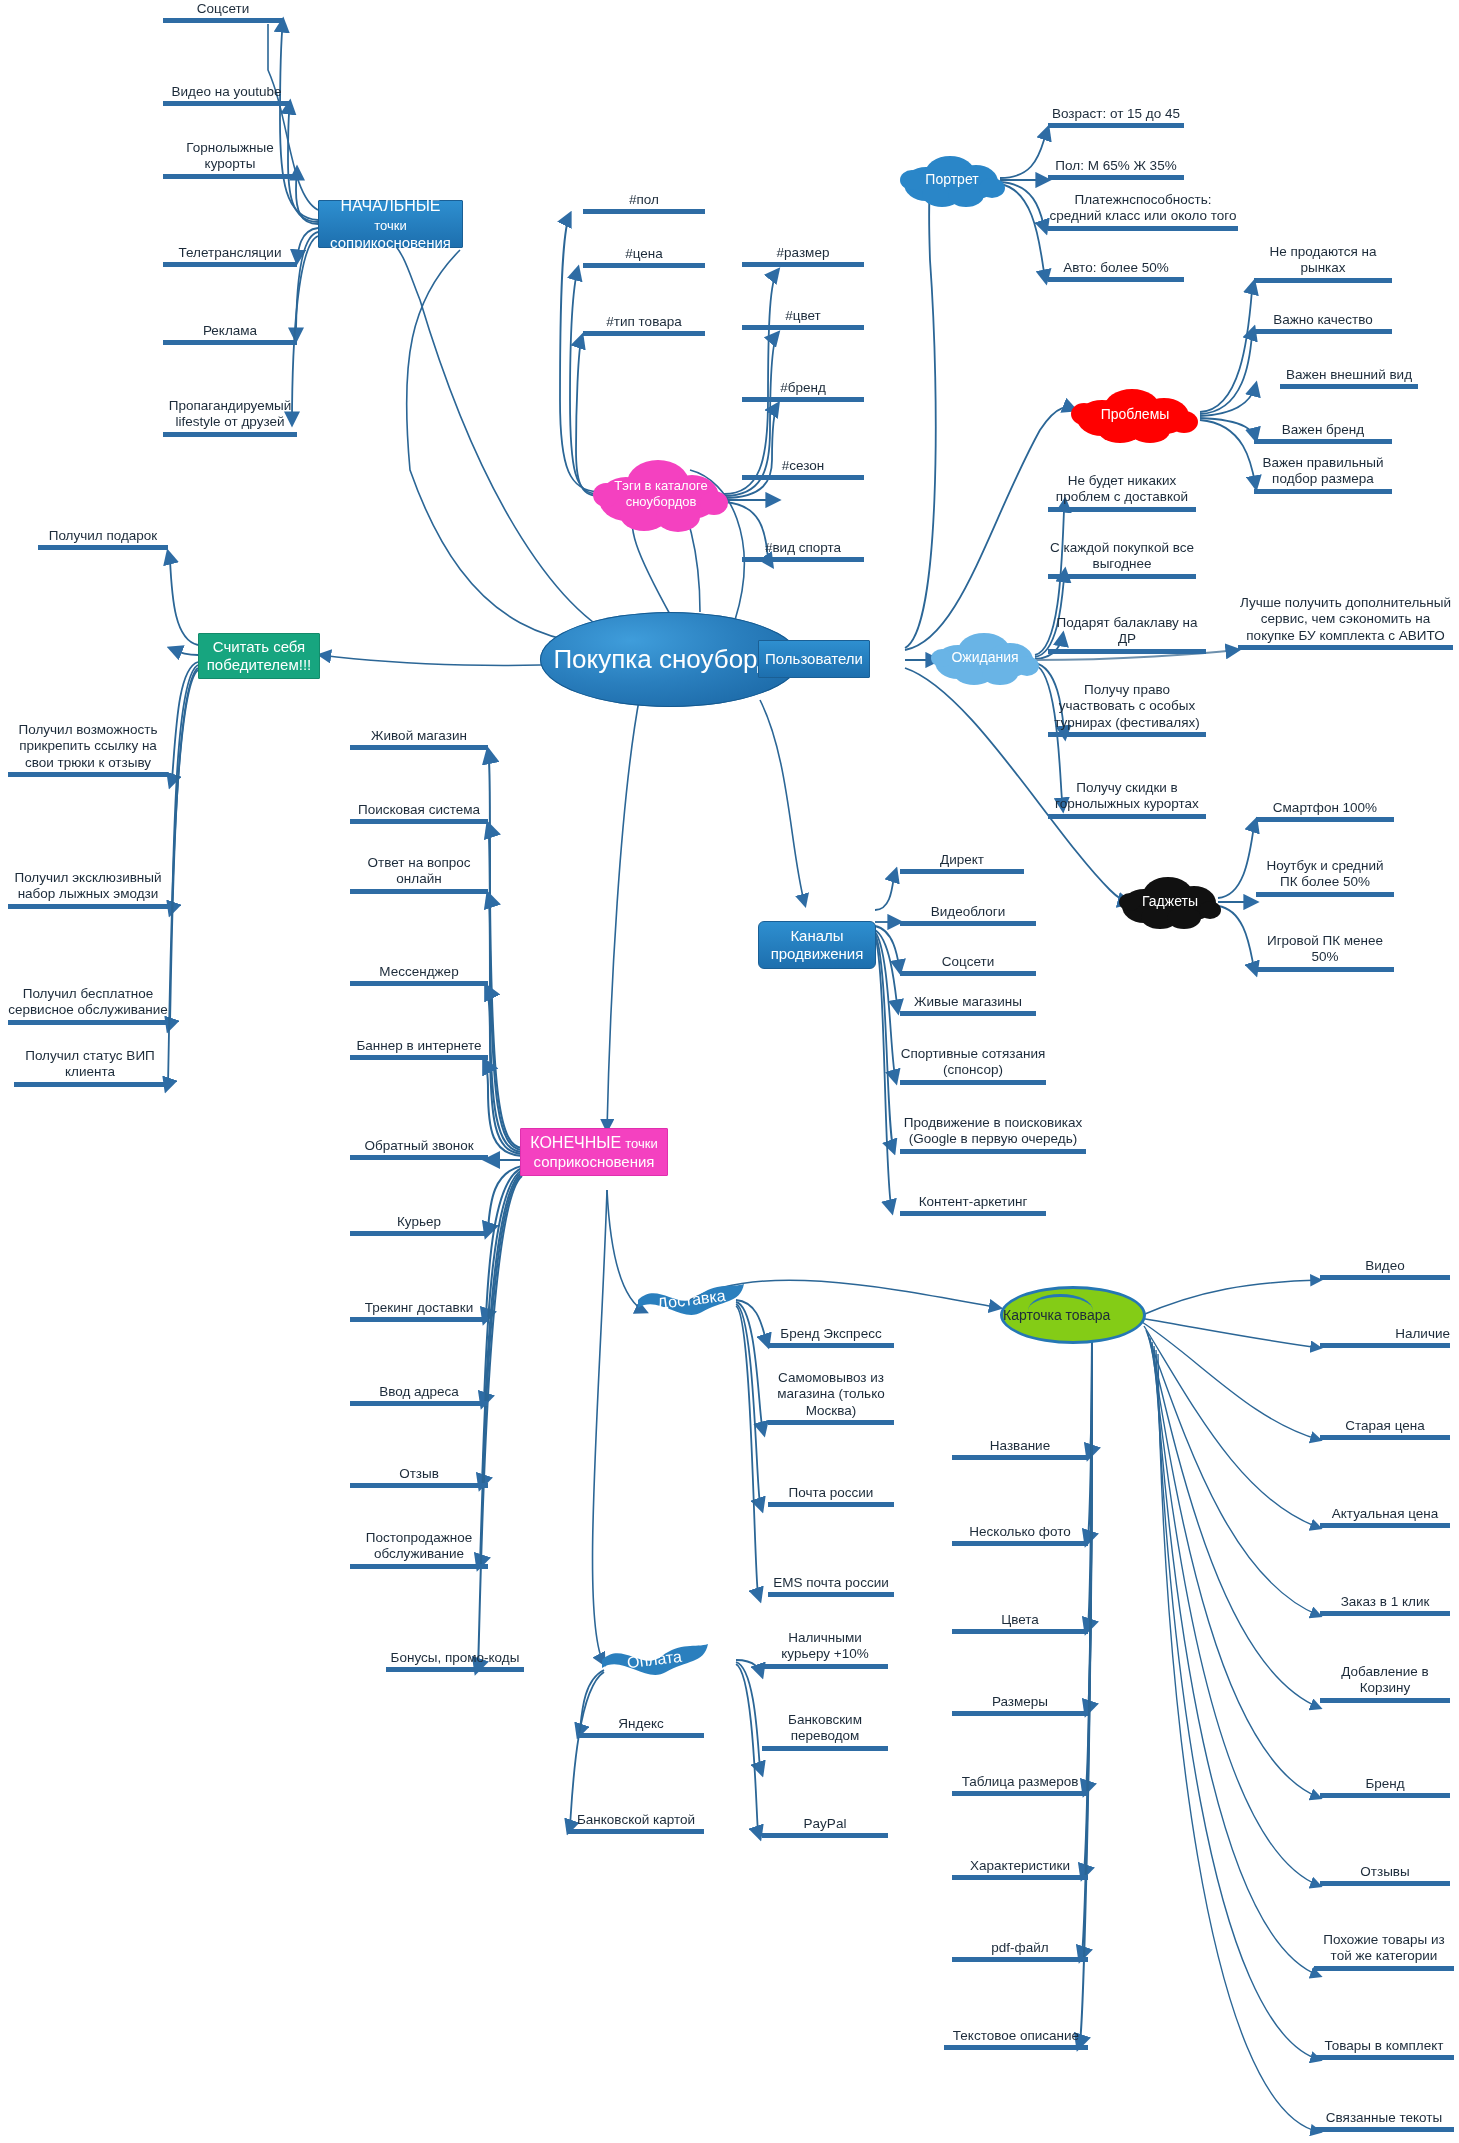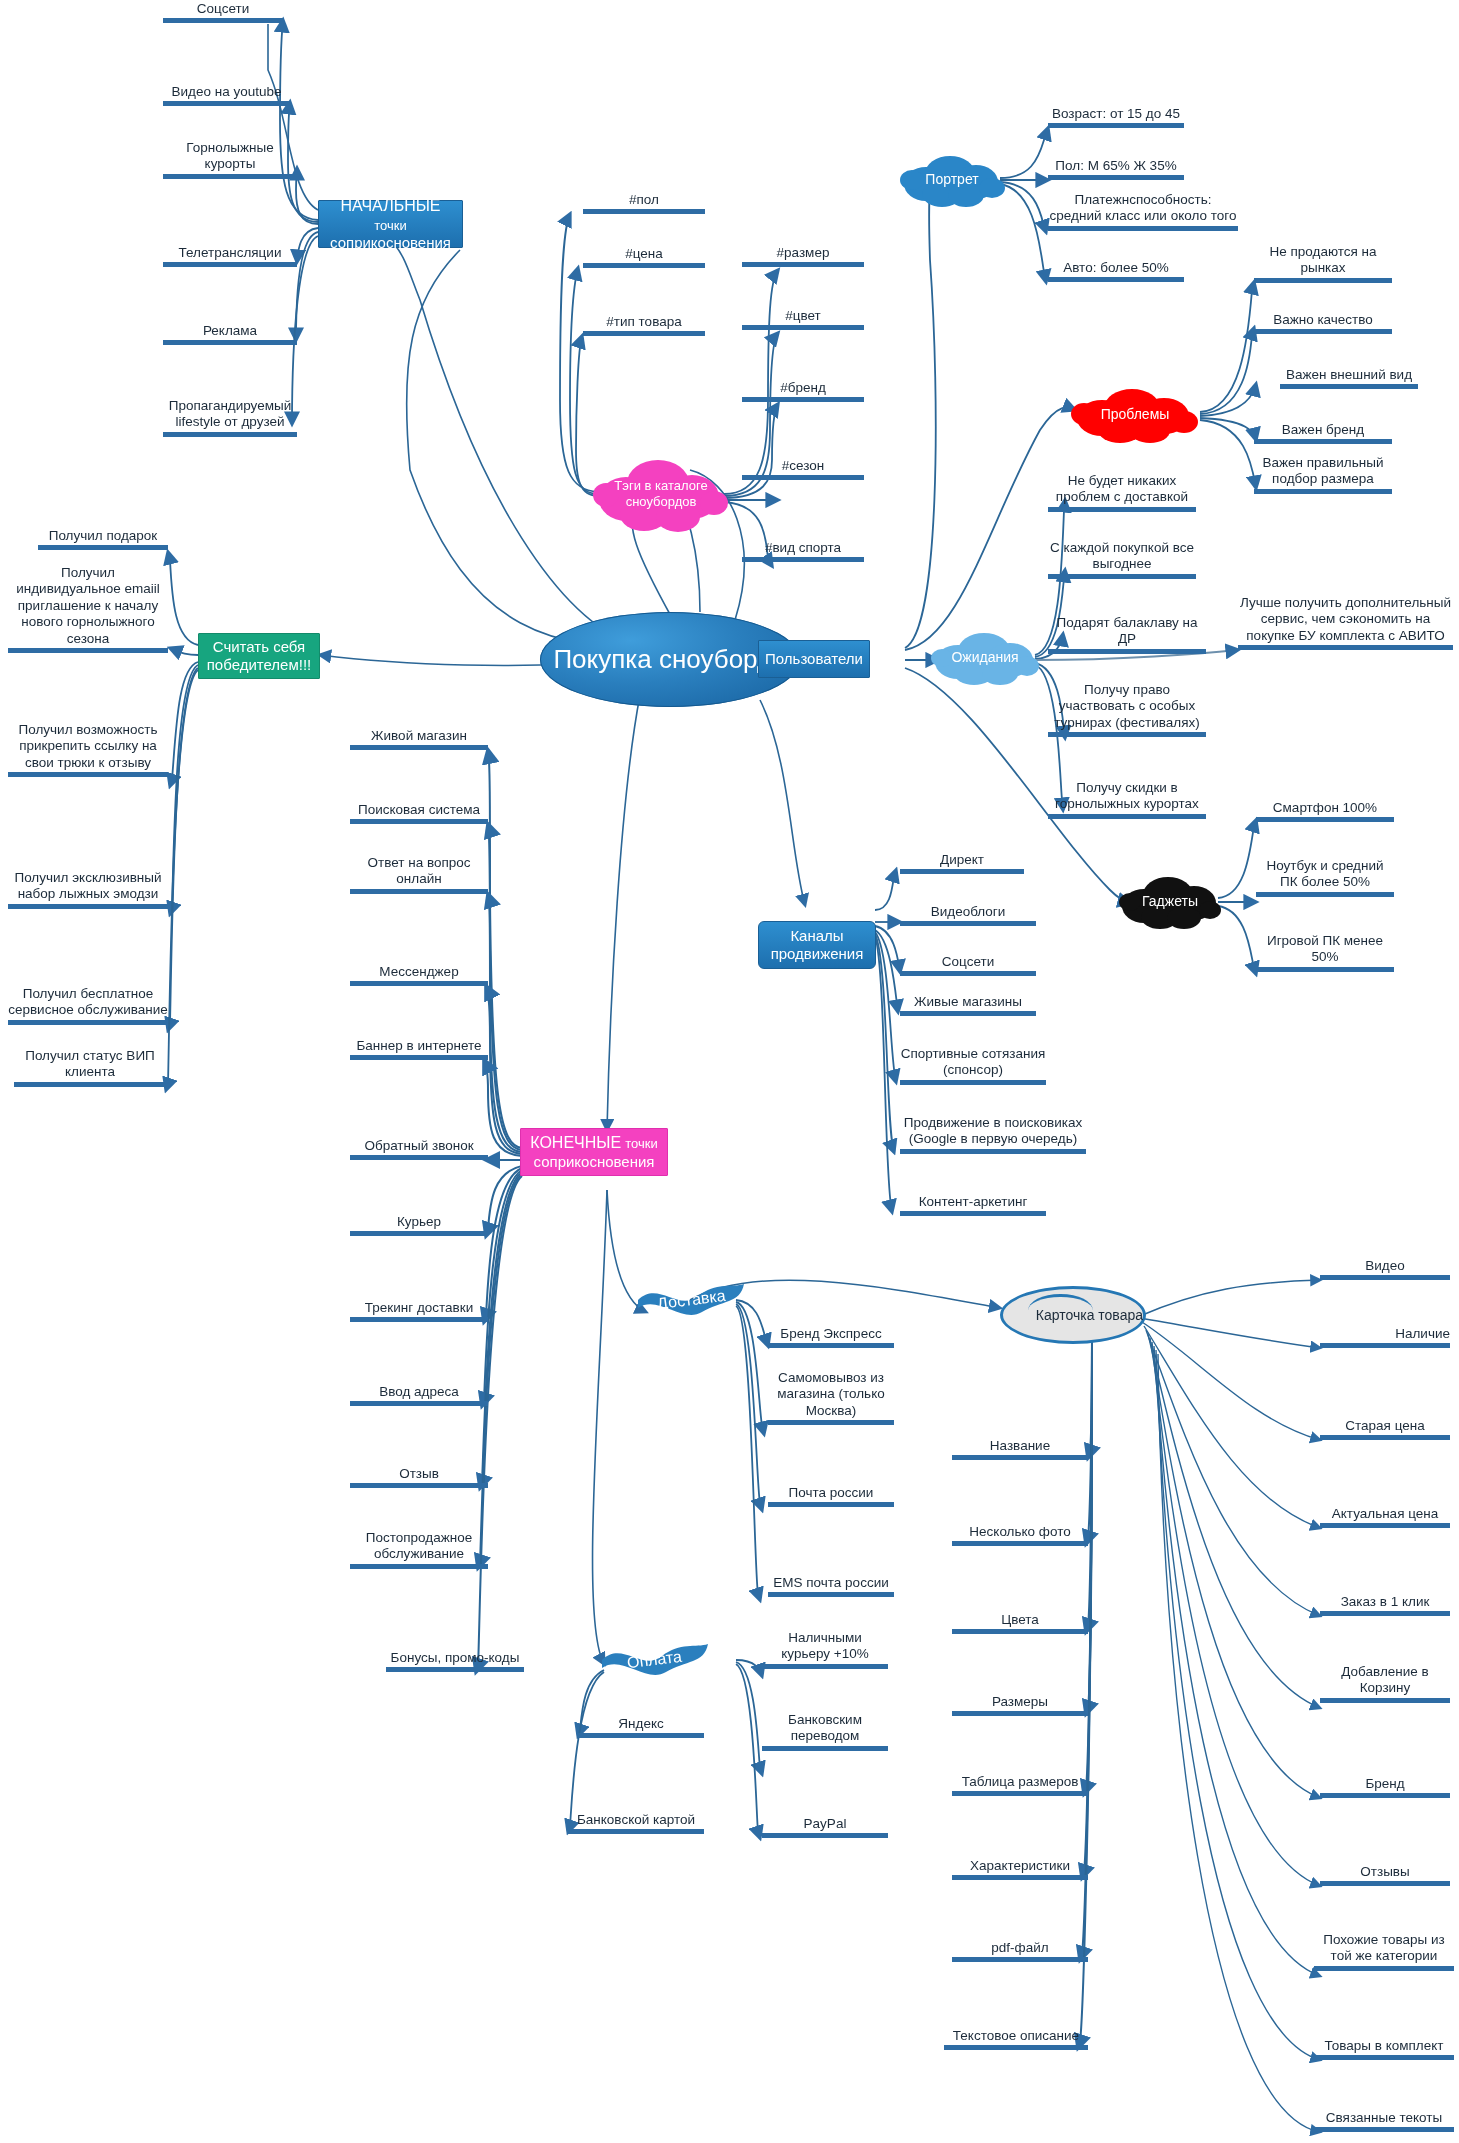"Получил индивидуальное emaiil" div.leaf { html: <div><span>Получил индивидуальное emaiil приглашение к началу нового горнолыжного сезона</span></div> -> none }
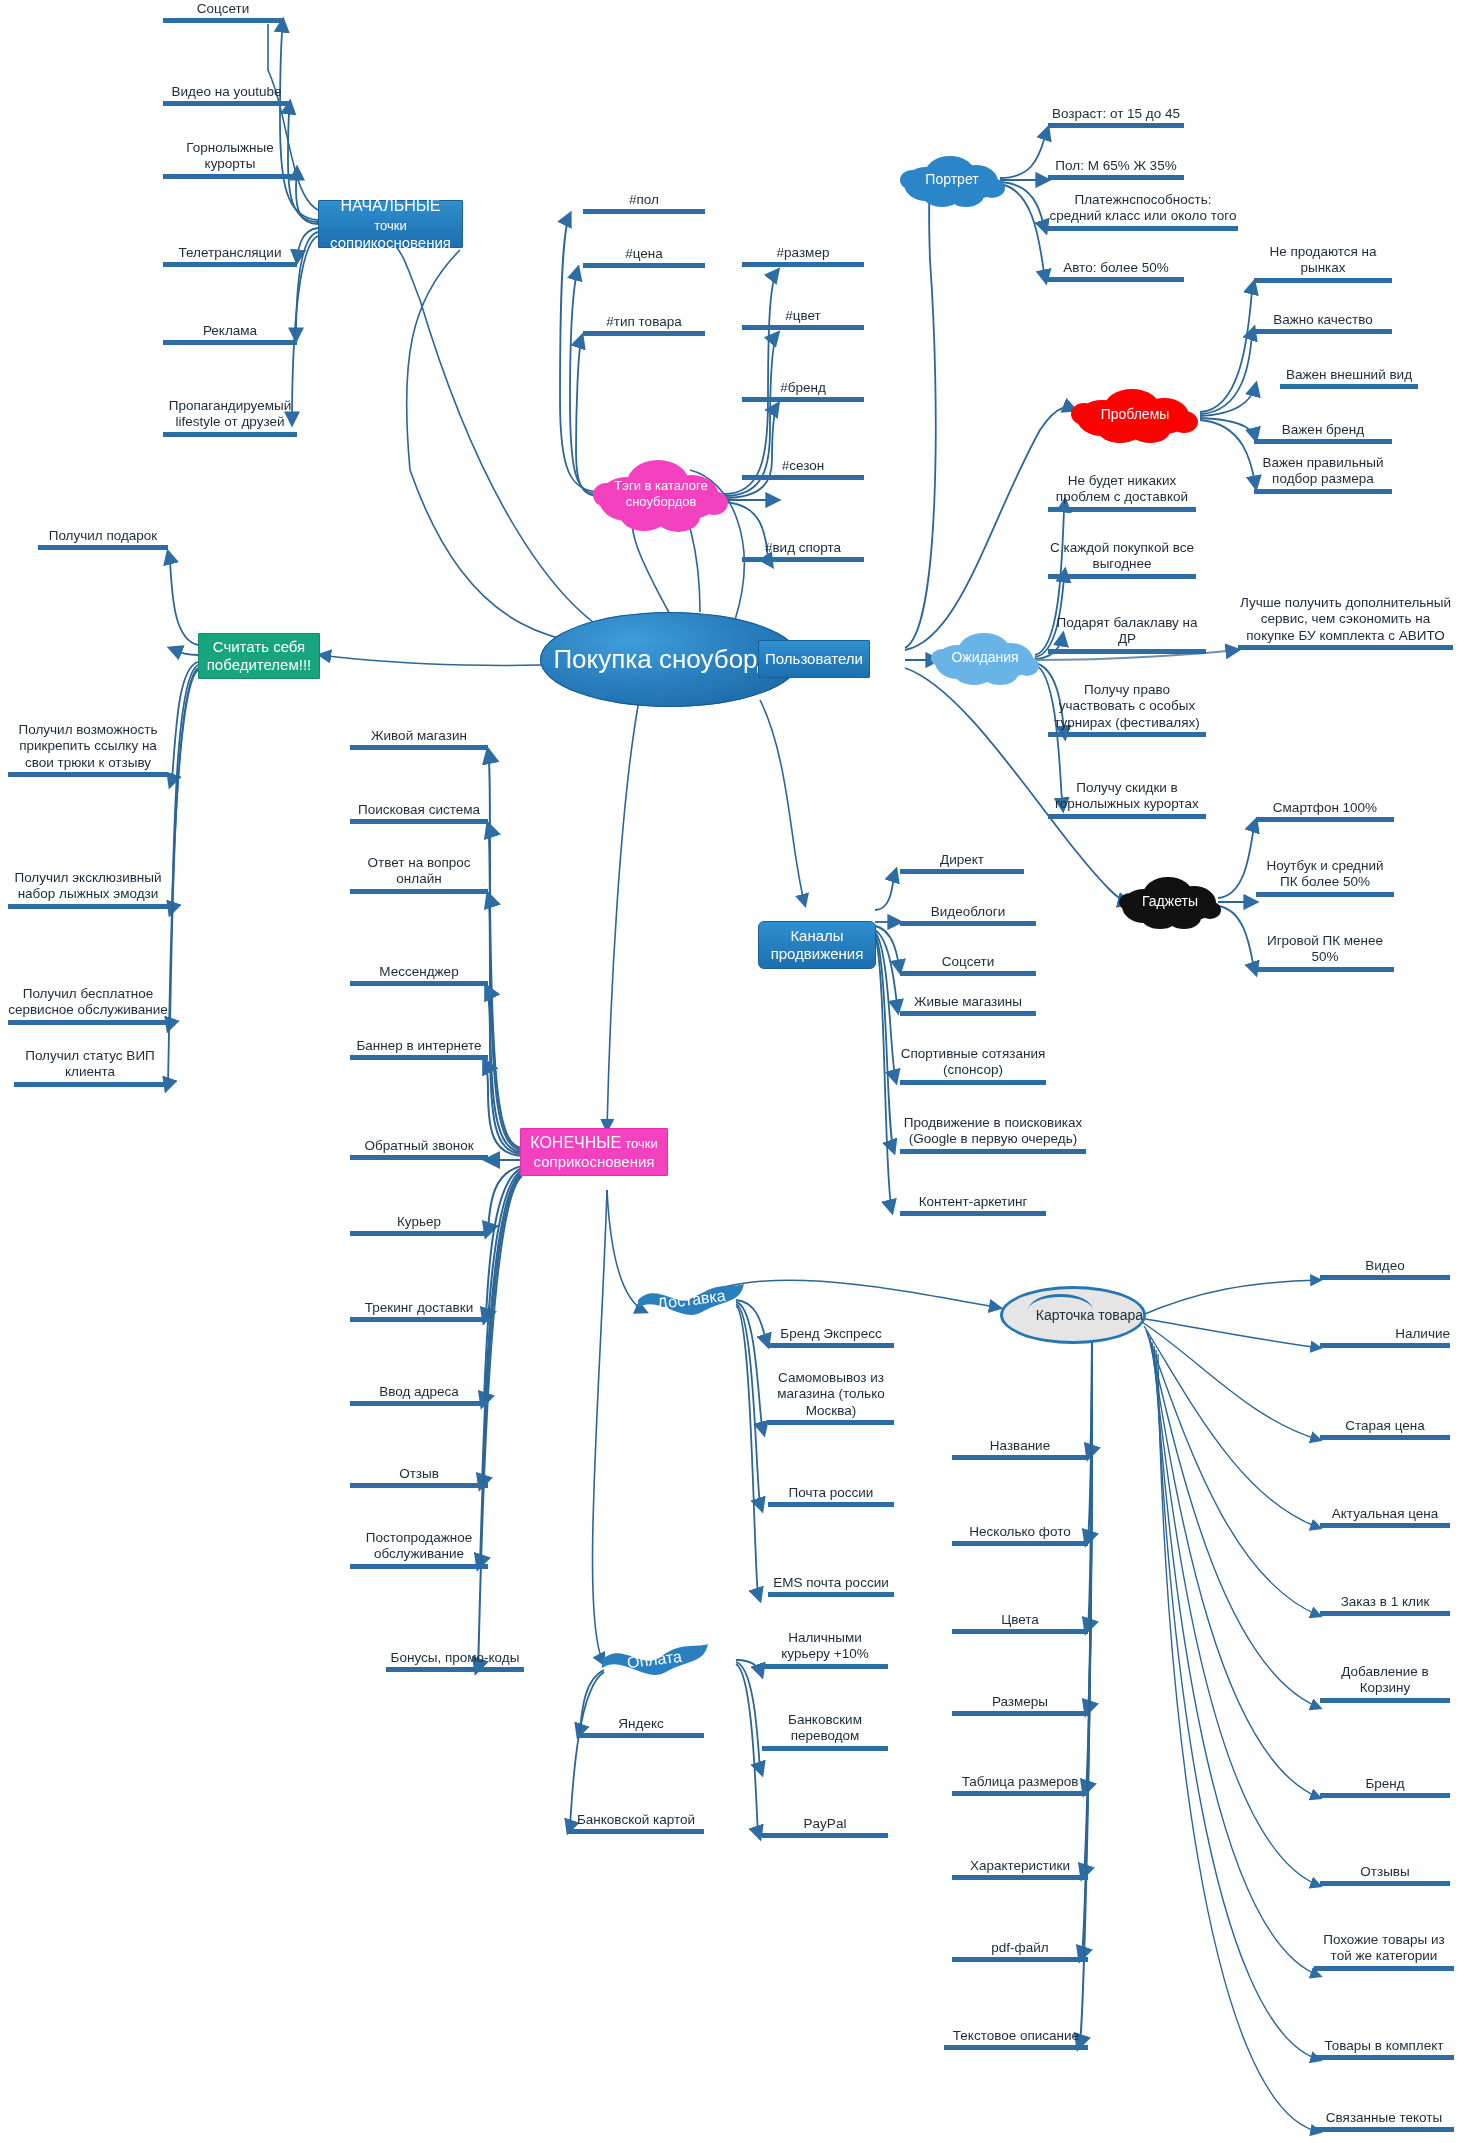"Карточка товара" .oval { background: #e5e5e5 -> #84cc16; justify-content: flex-end -> flex-start }
